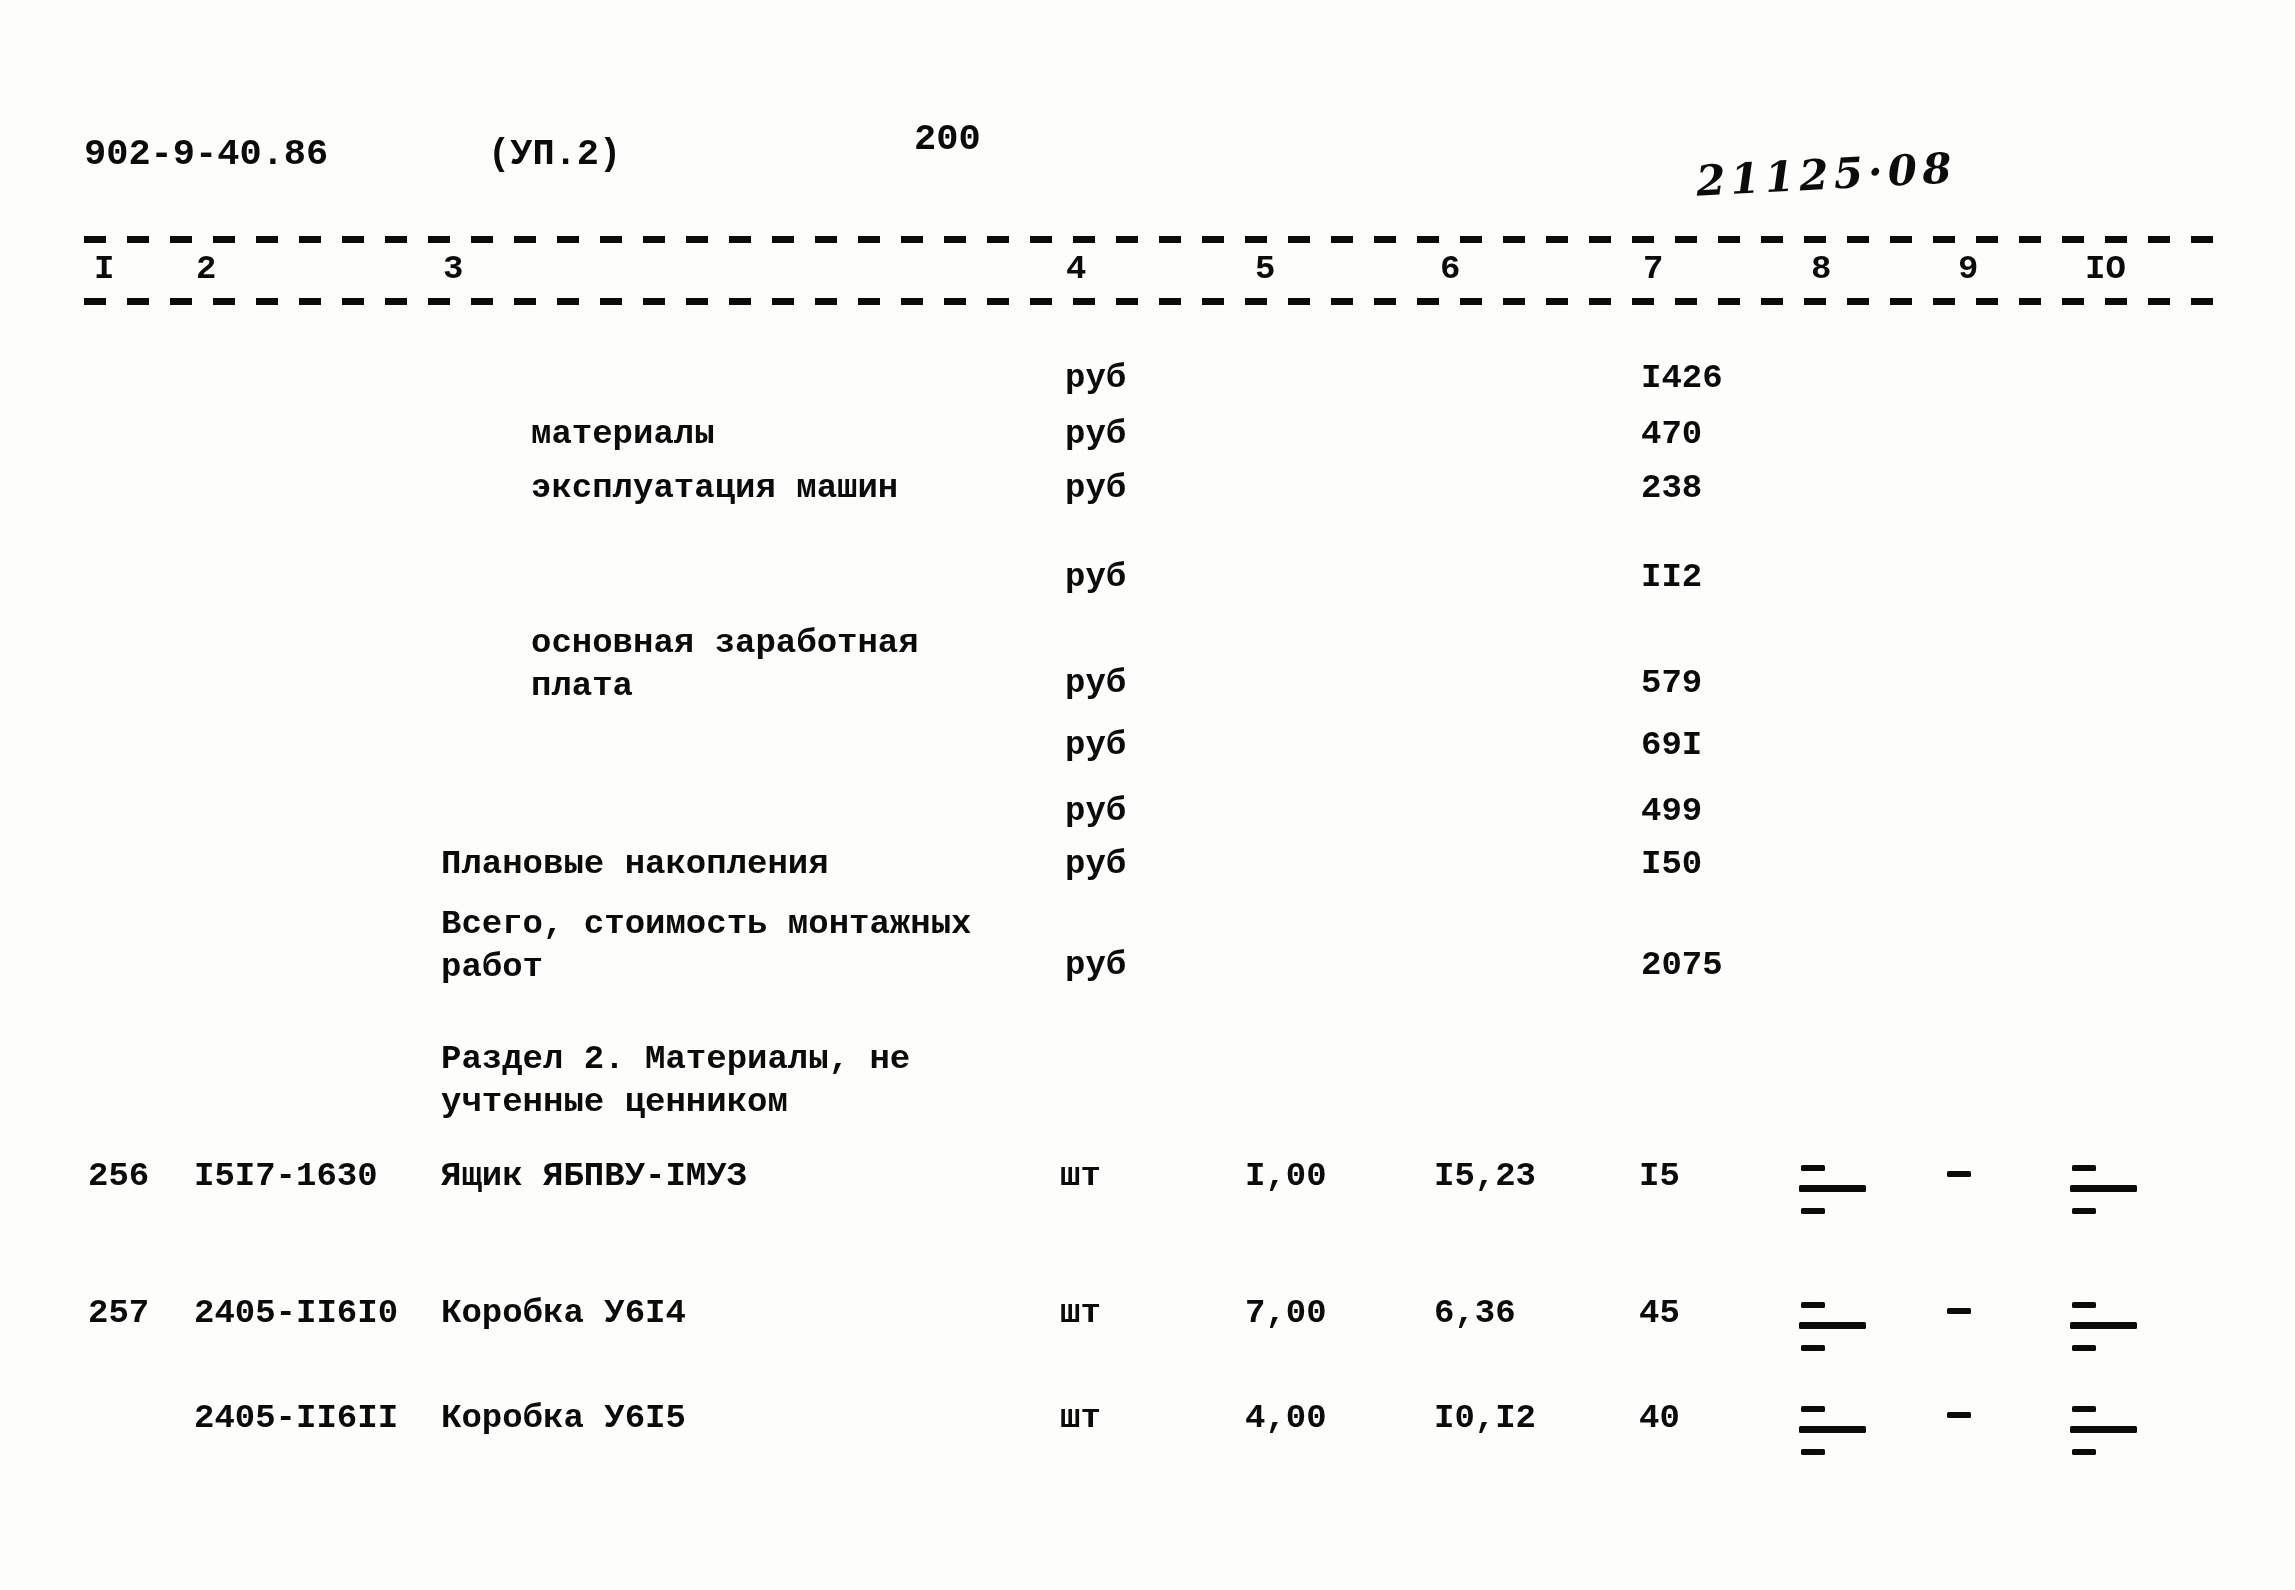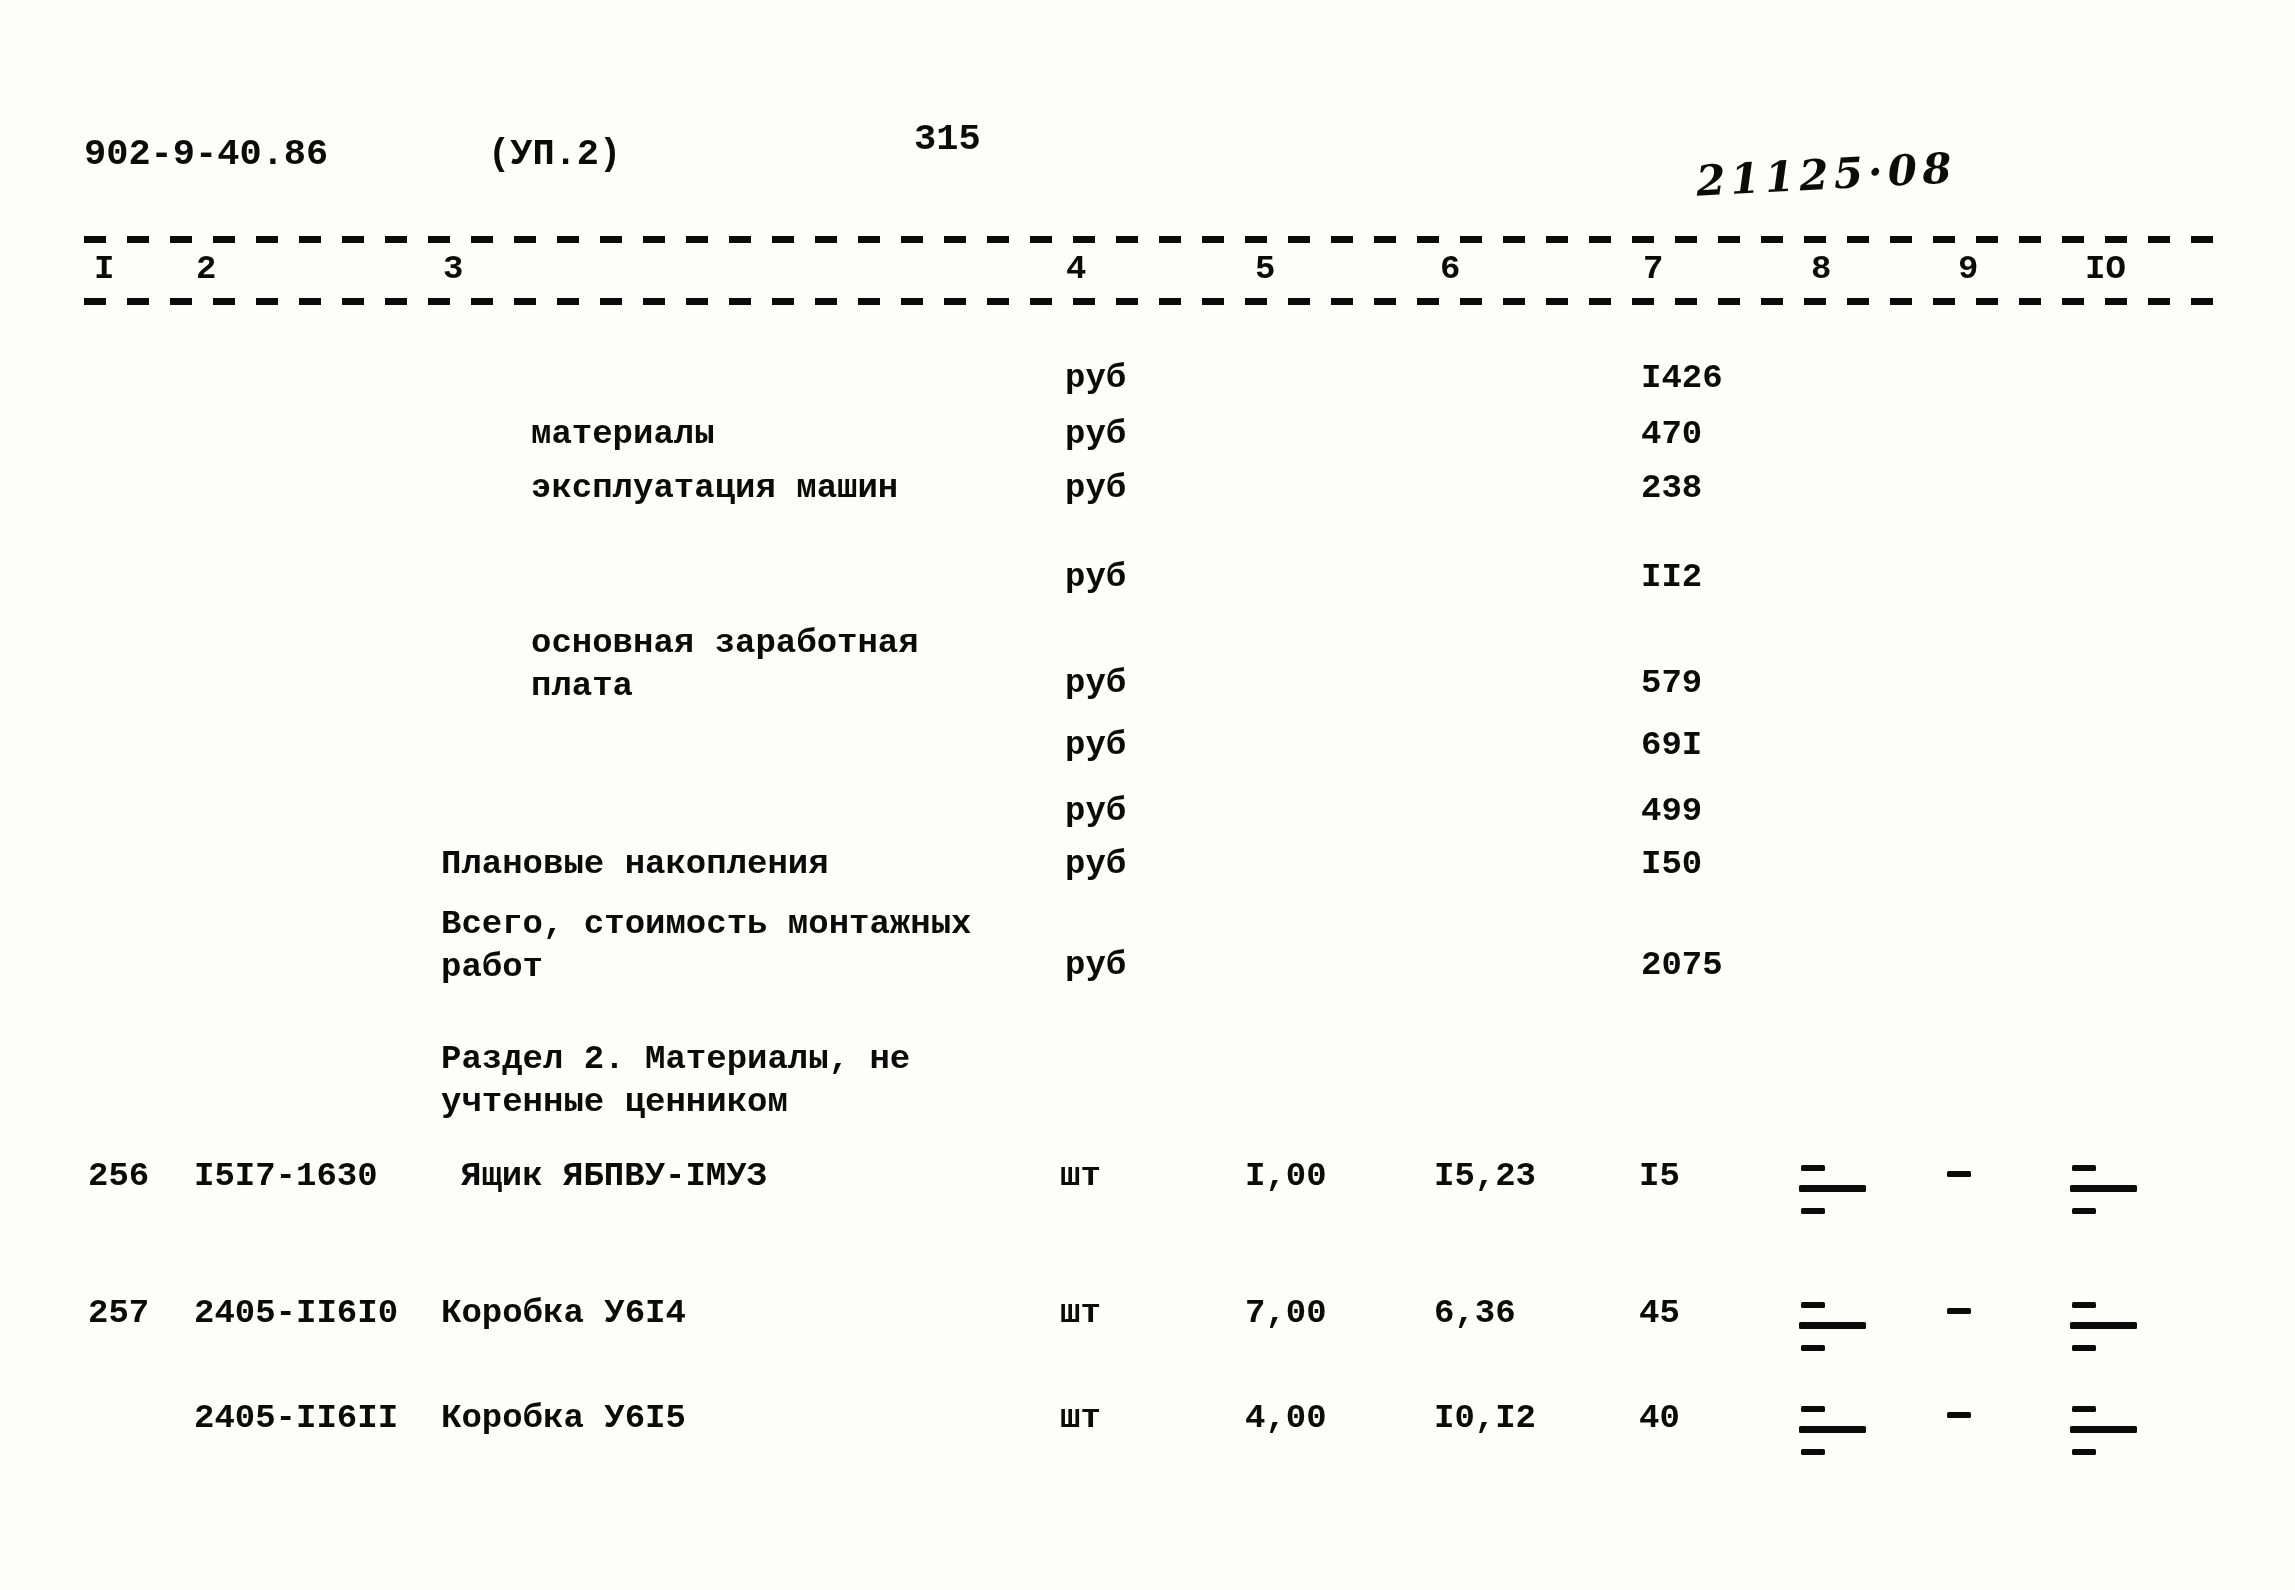"315" div.t { text: 315 -> 200 }
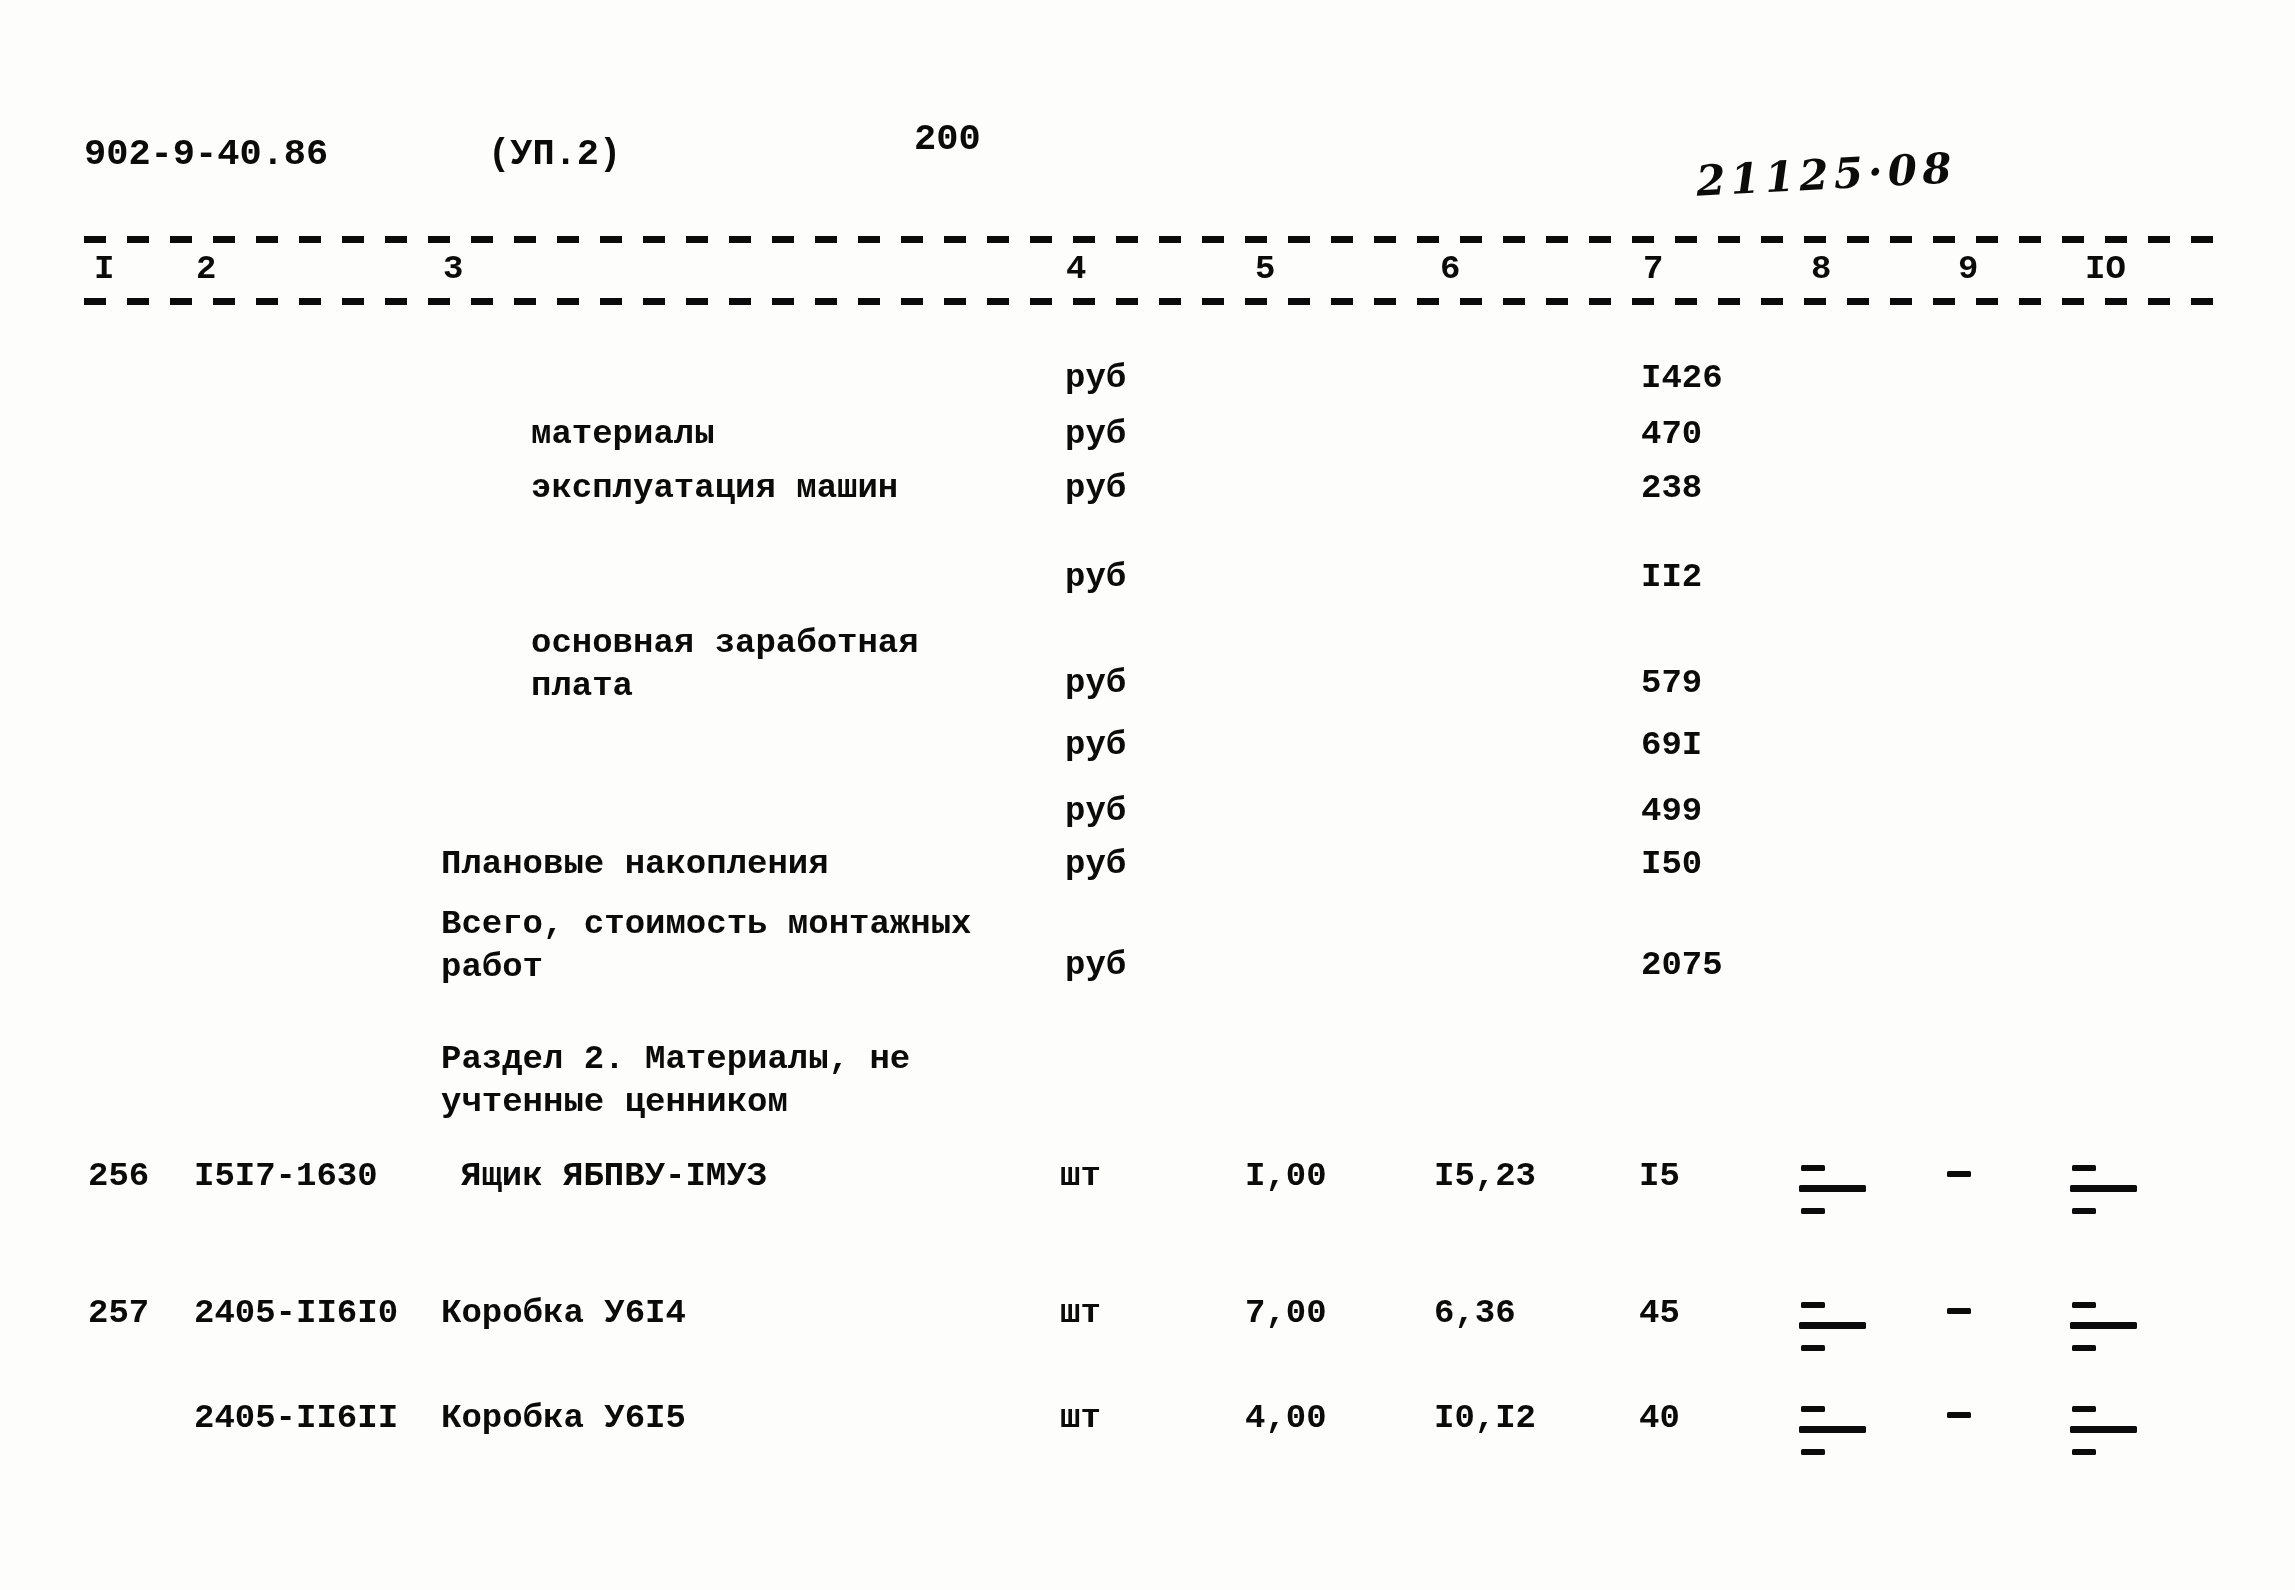"Ящик ЯБПВУ-IМУЗ" div.t { left: 461px -> 441px }
